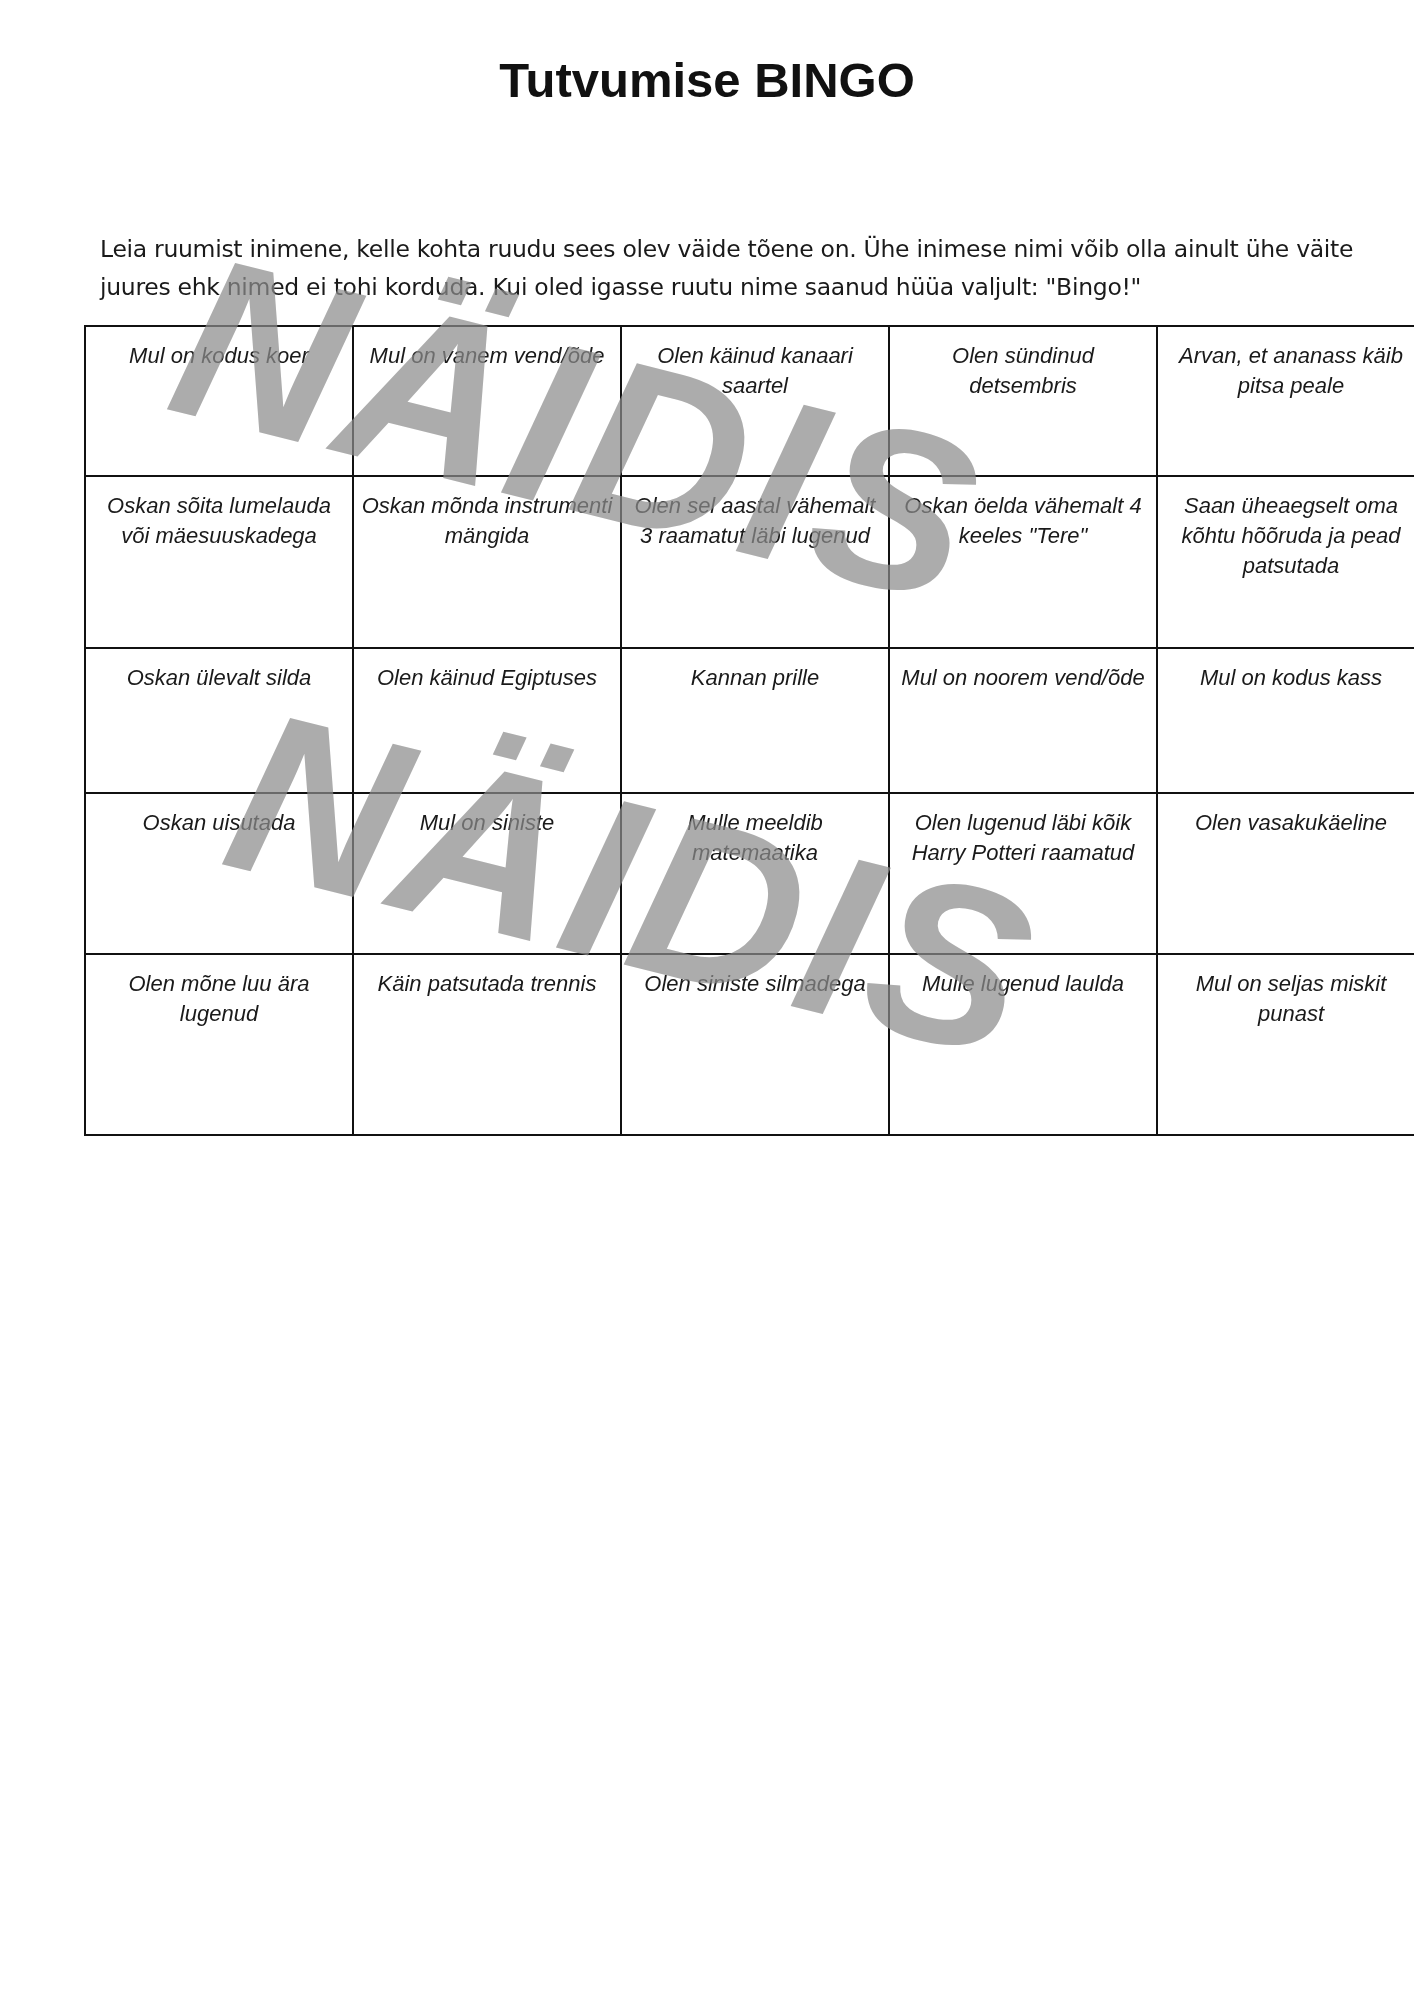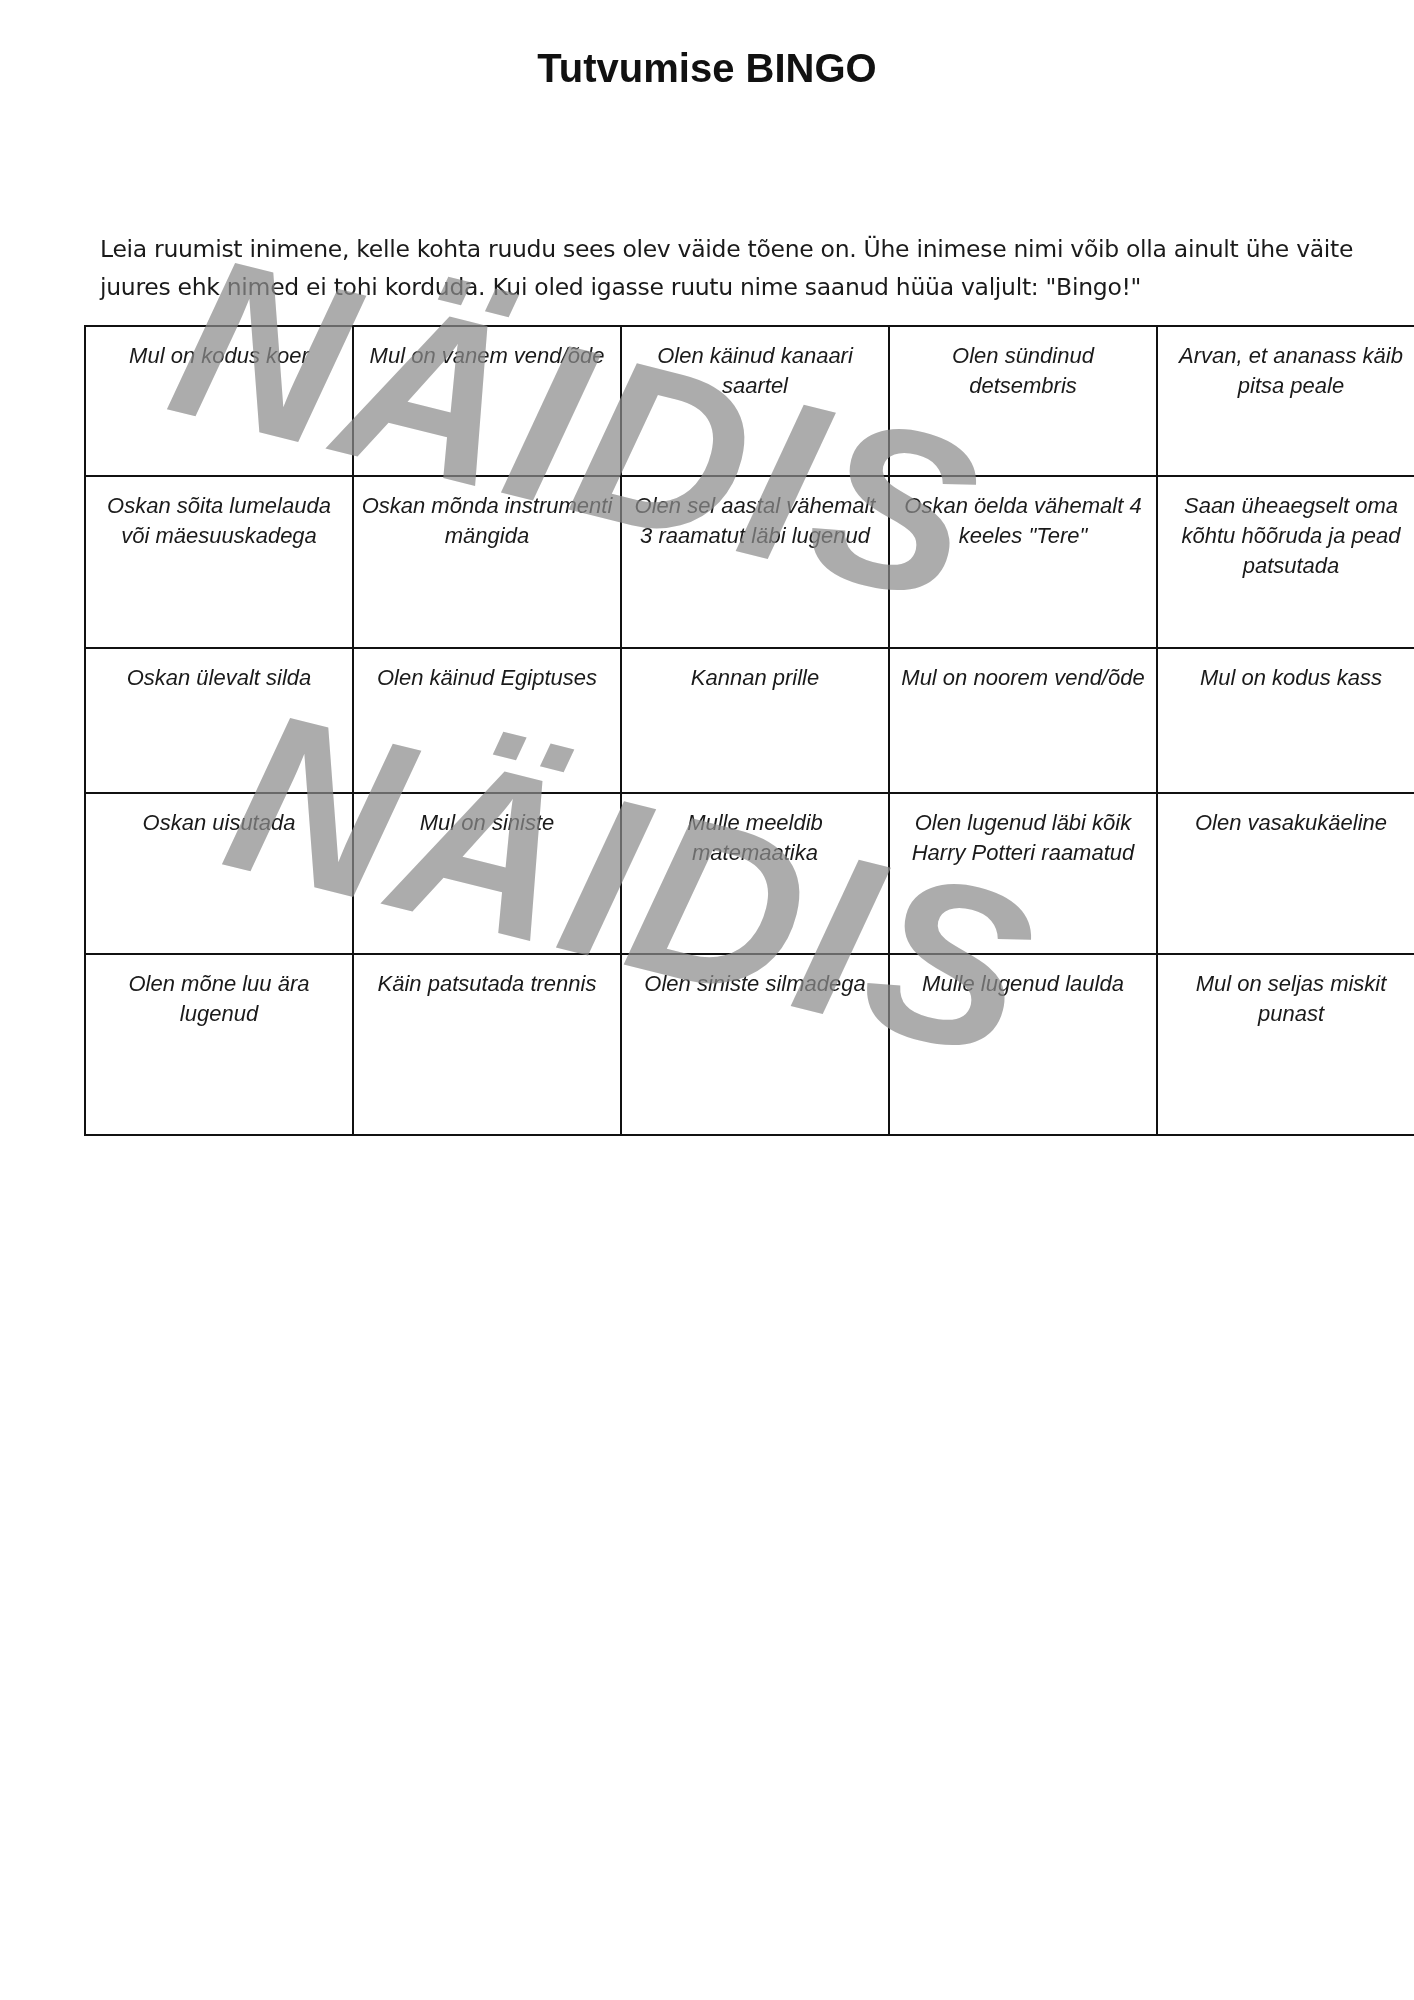"Tutvumise BINGO" .page-title { font-size: 40px -> 49px; top: 40px -> 52px }
